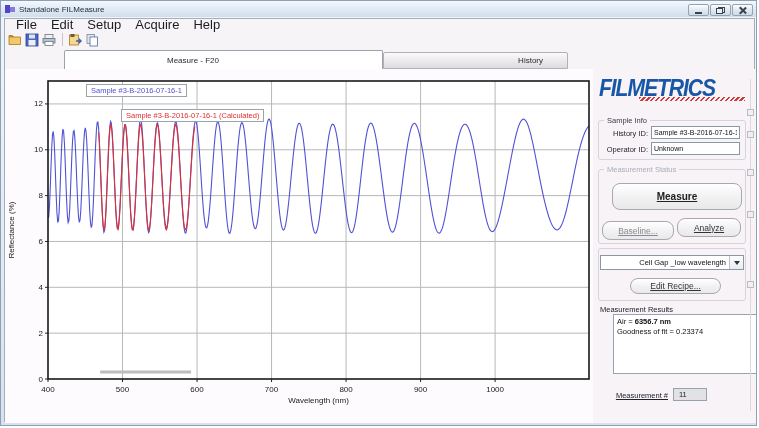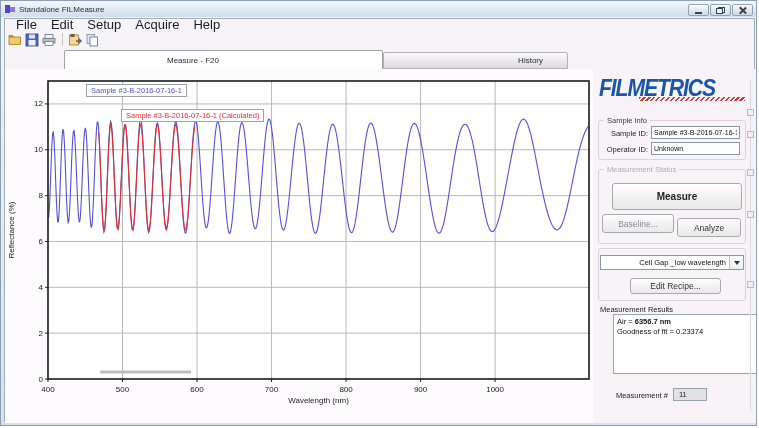"Sample ID:" div.field-label { text: Sample -> History }
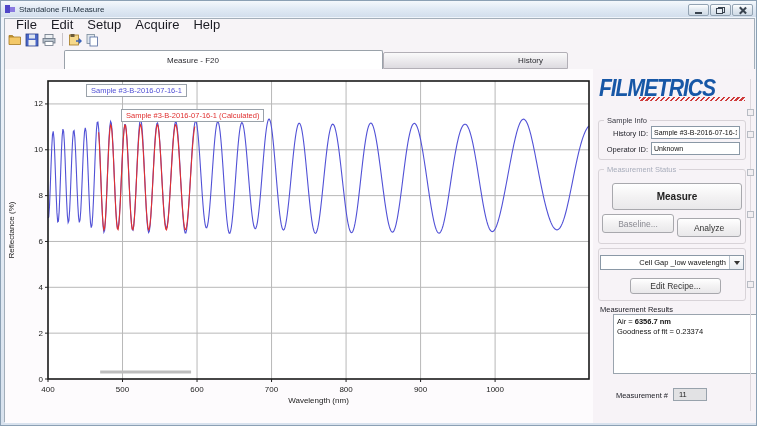"Measure" .btn { border-radius: 3px -> 8px; text-decoration: none -> underline }
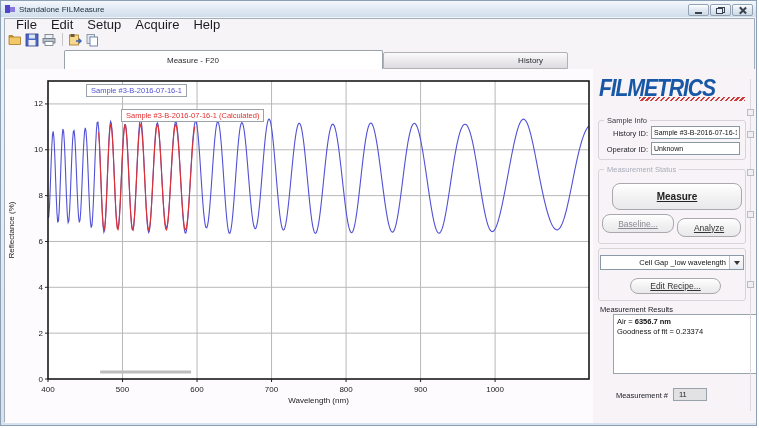"Baseline..." div.btn { top: 145px -> 152px }
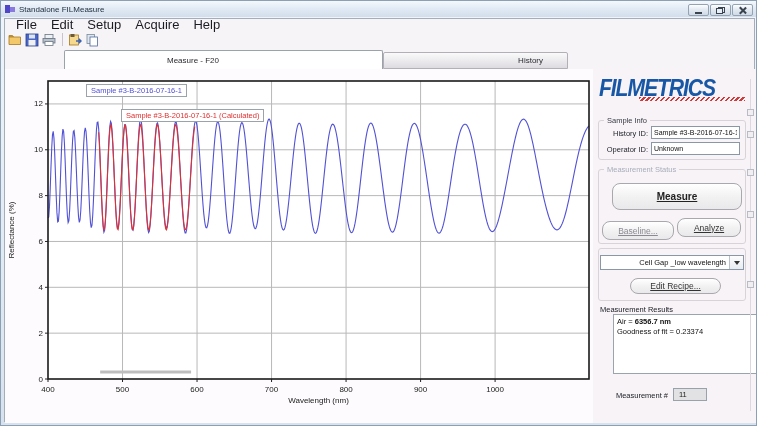"Measurement #" .mnum-label { text-decoration: none -> underline }
